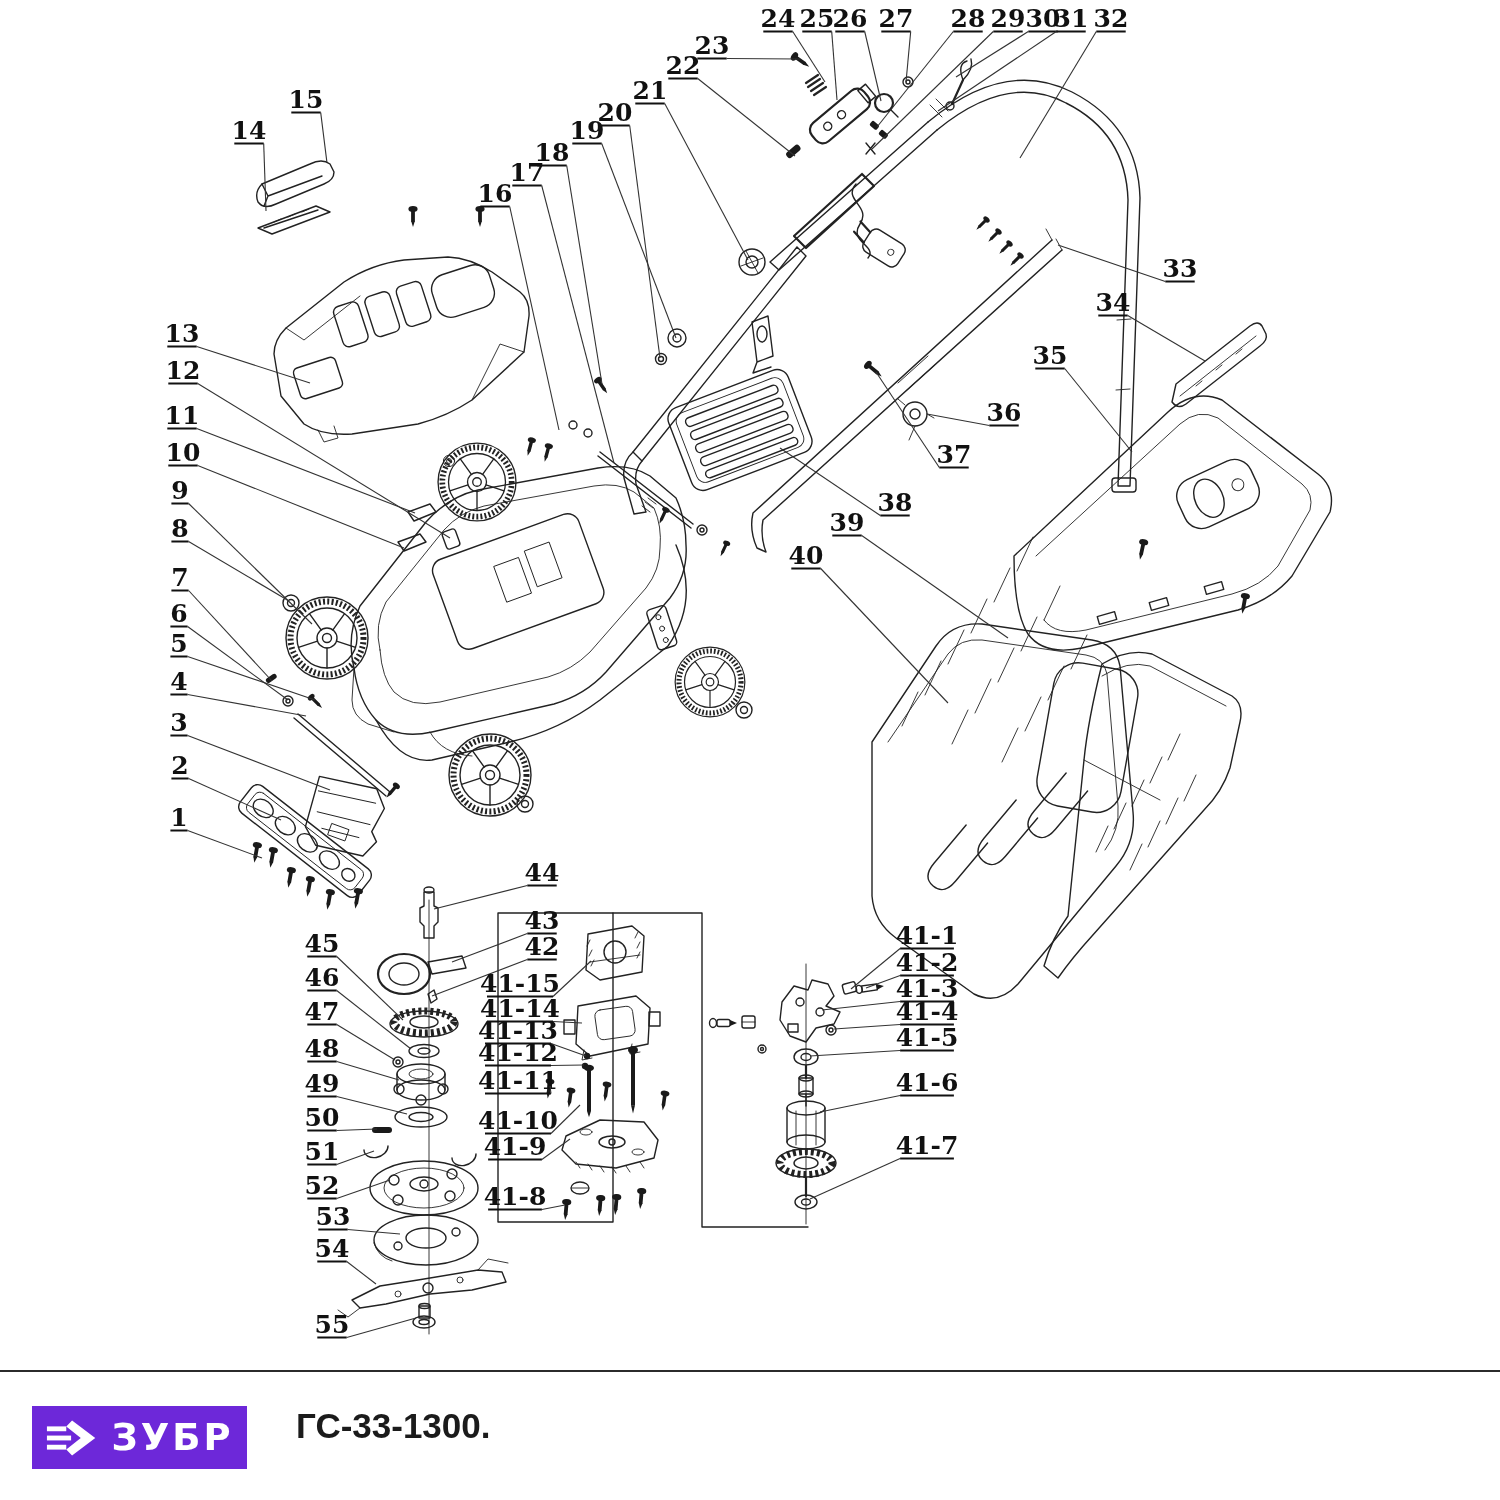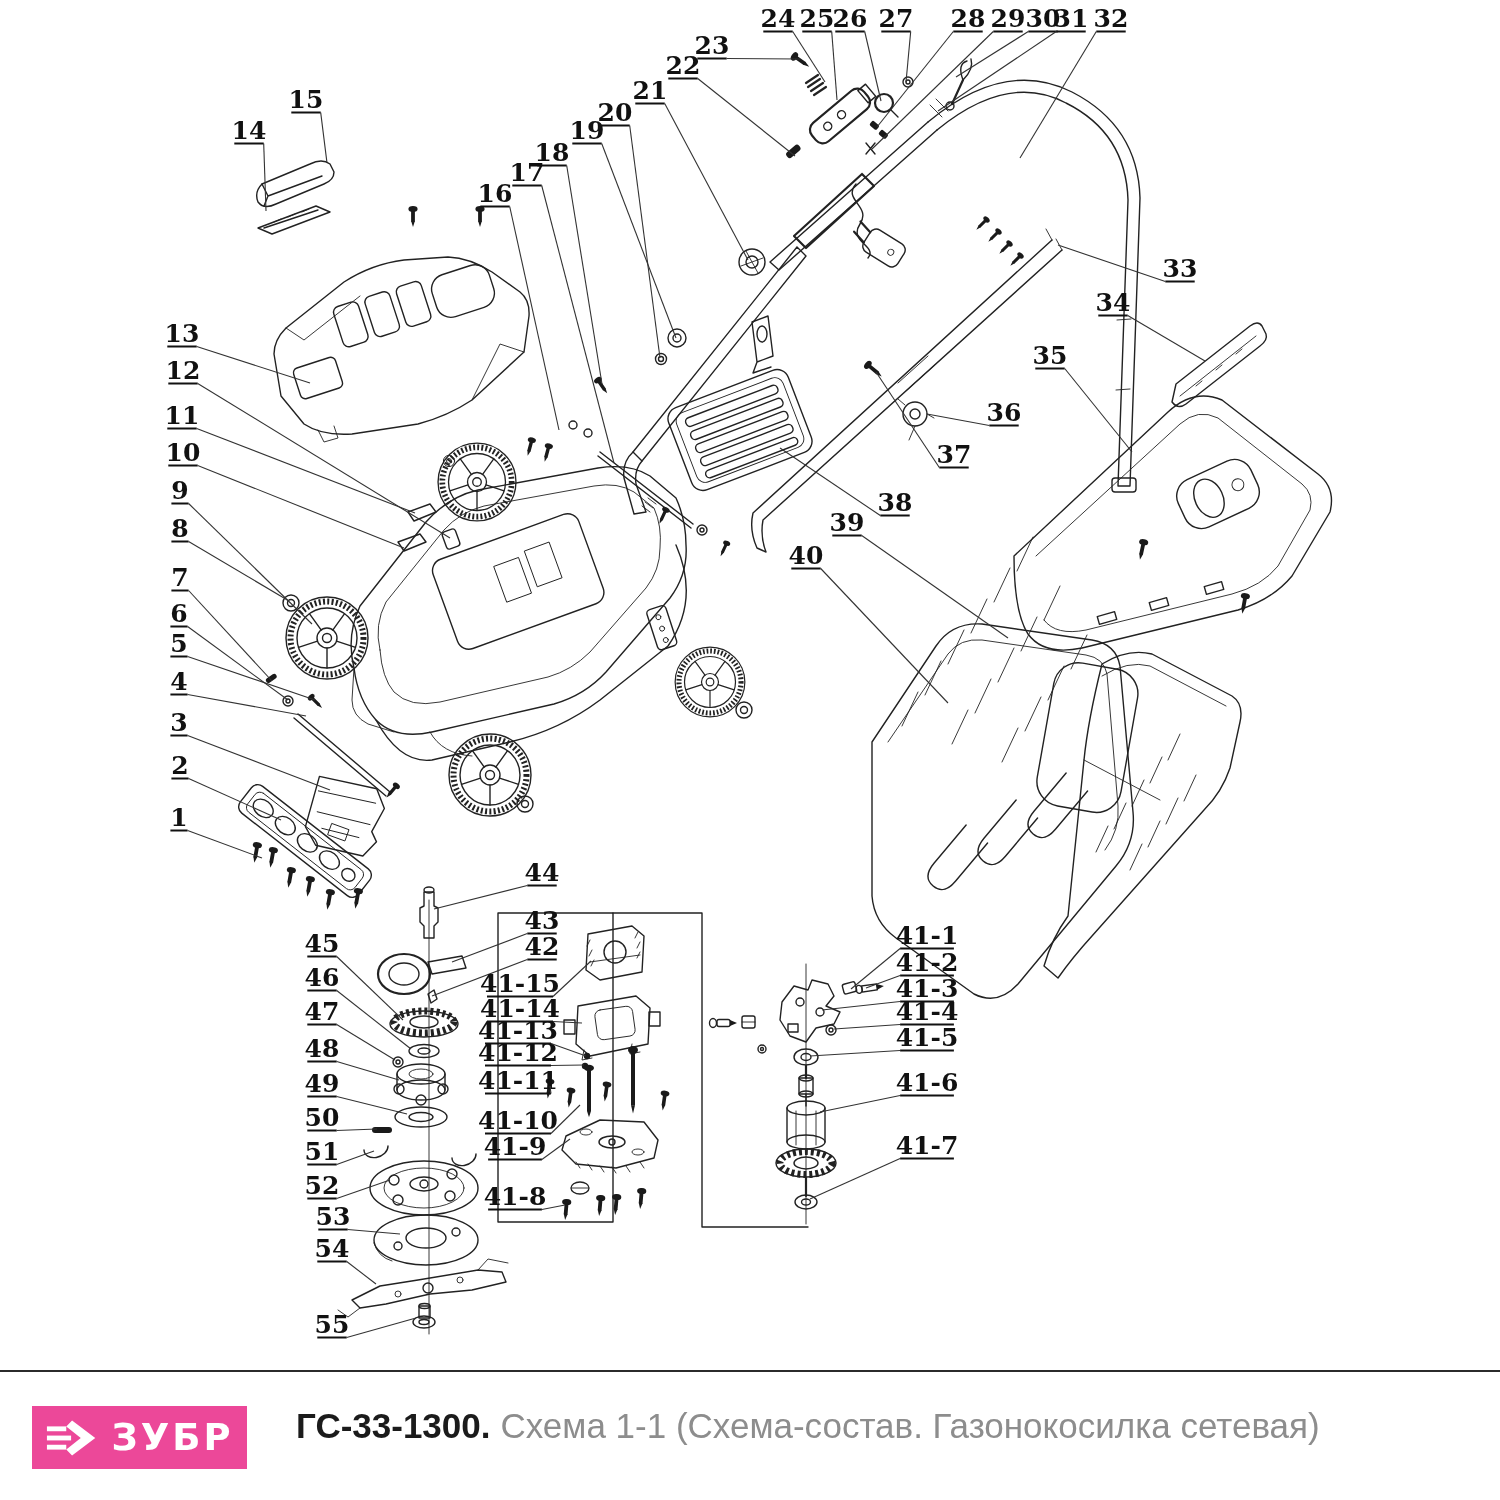"ЗУБР" .logo { background: #ec4899 -> #6d28d9 }
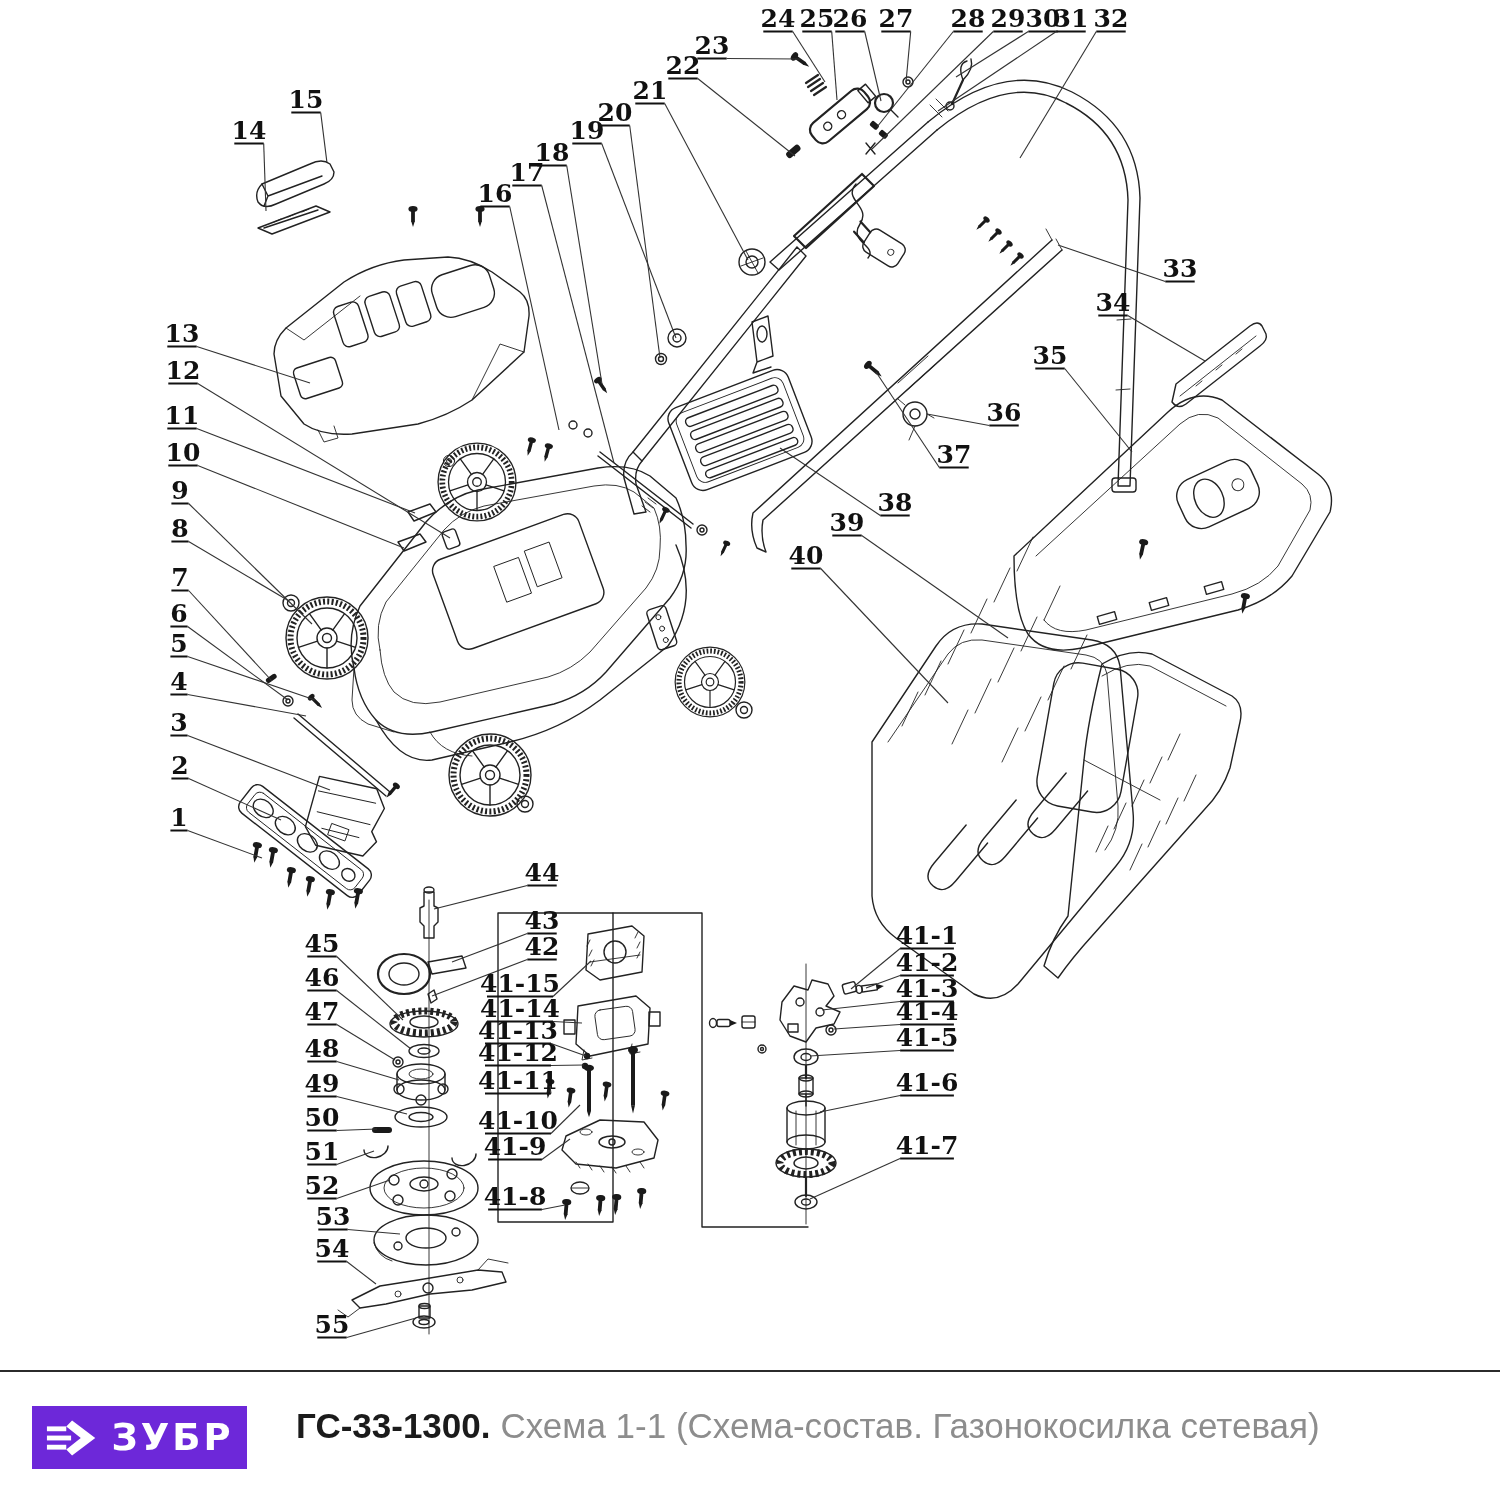"Схема 1-1 (Схема-состав. Газонокосилка" span.subtitle { html: <span>Схема 1-1 (Схема-состав. Газонокосилка сетевая)</span> -> none }
